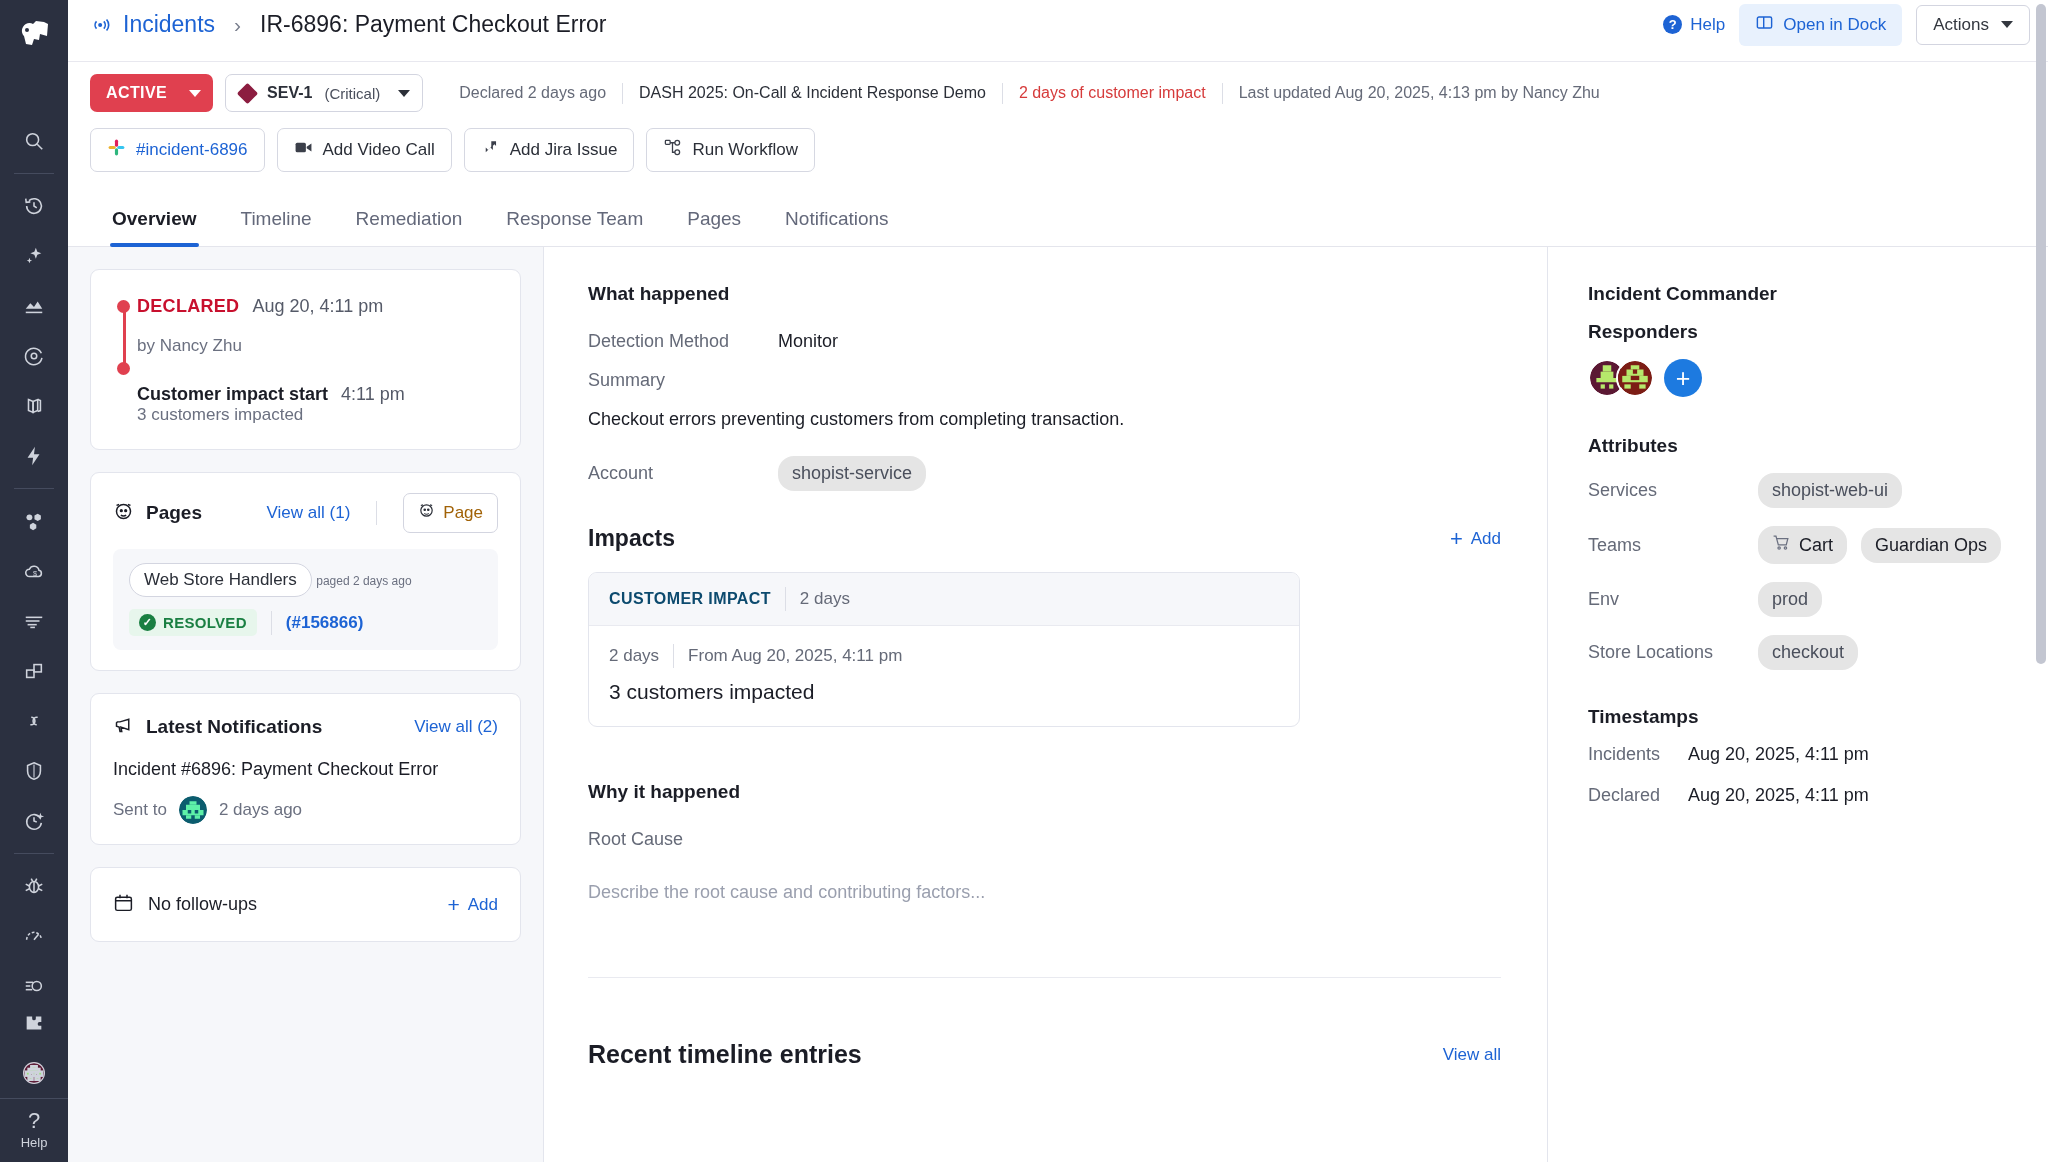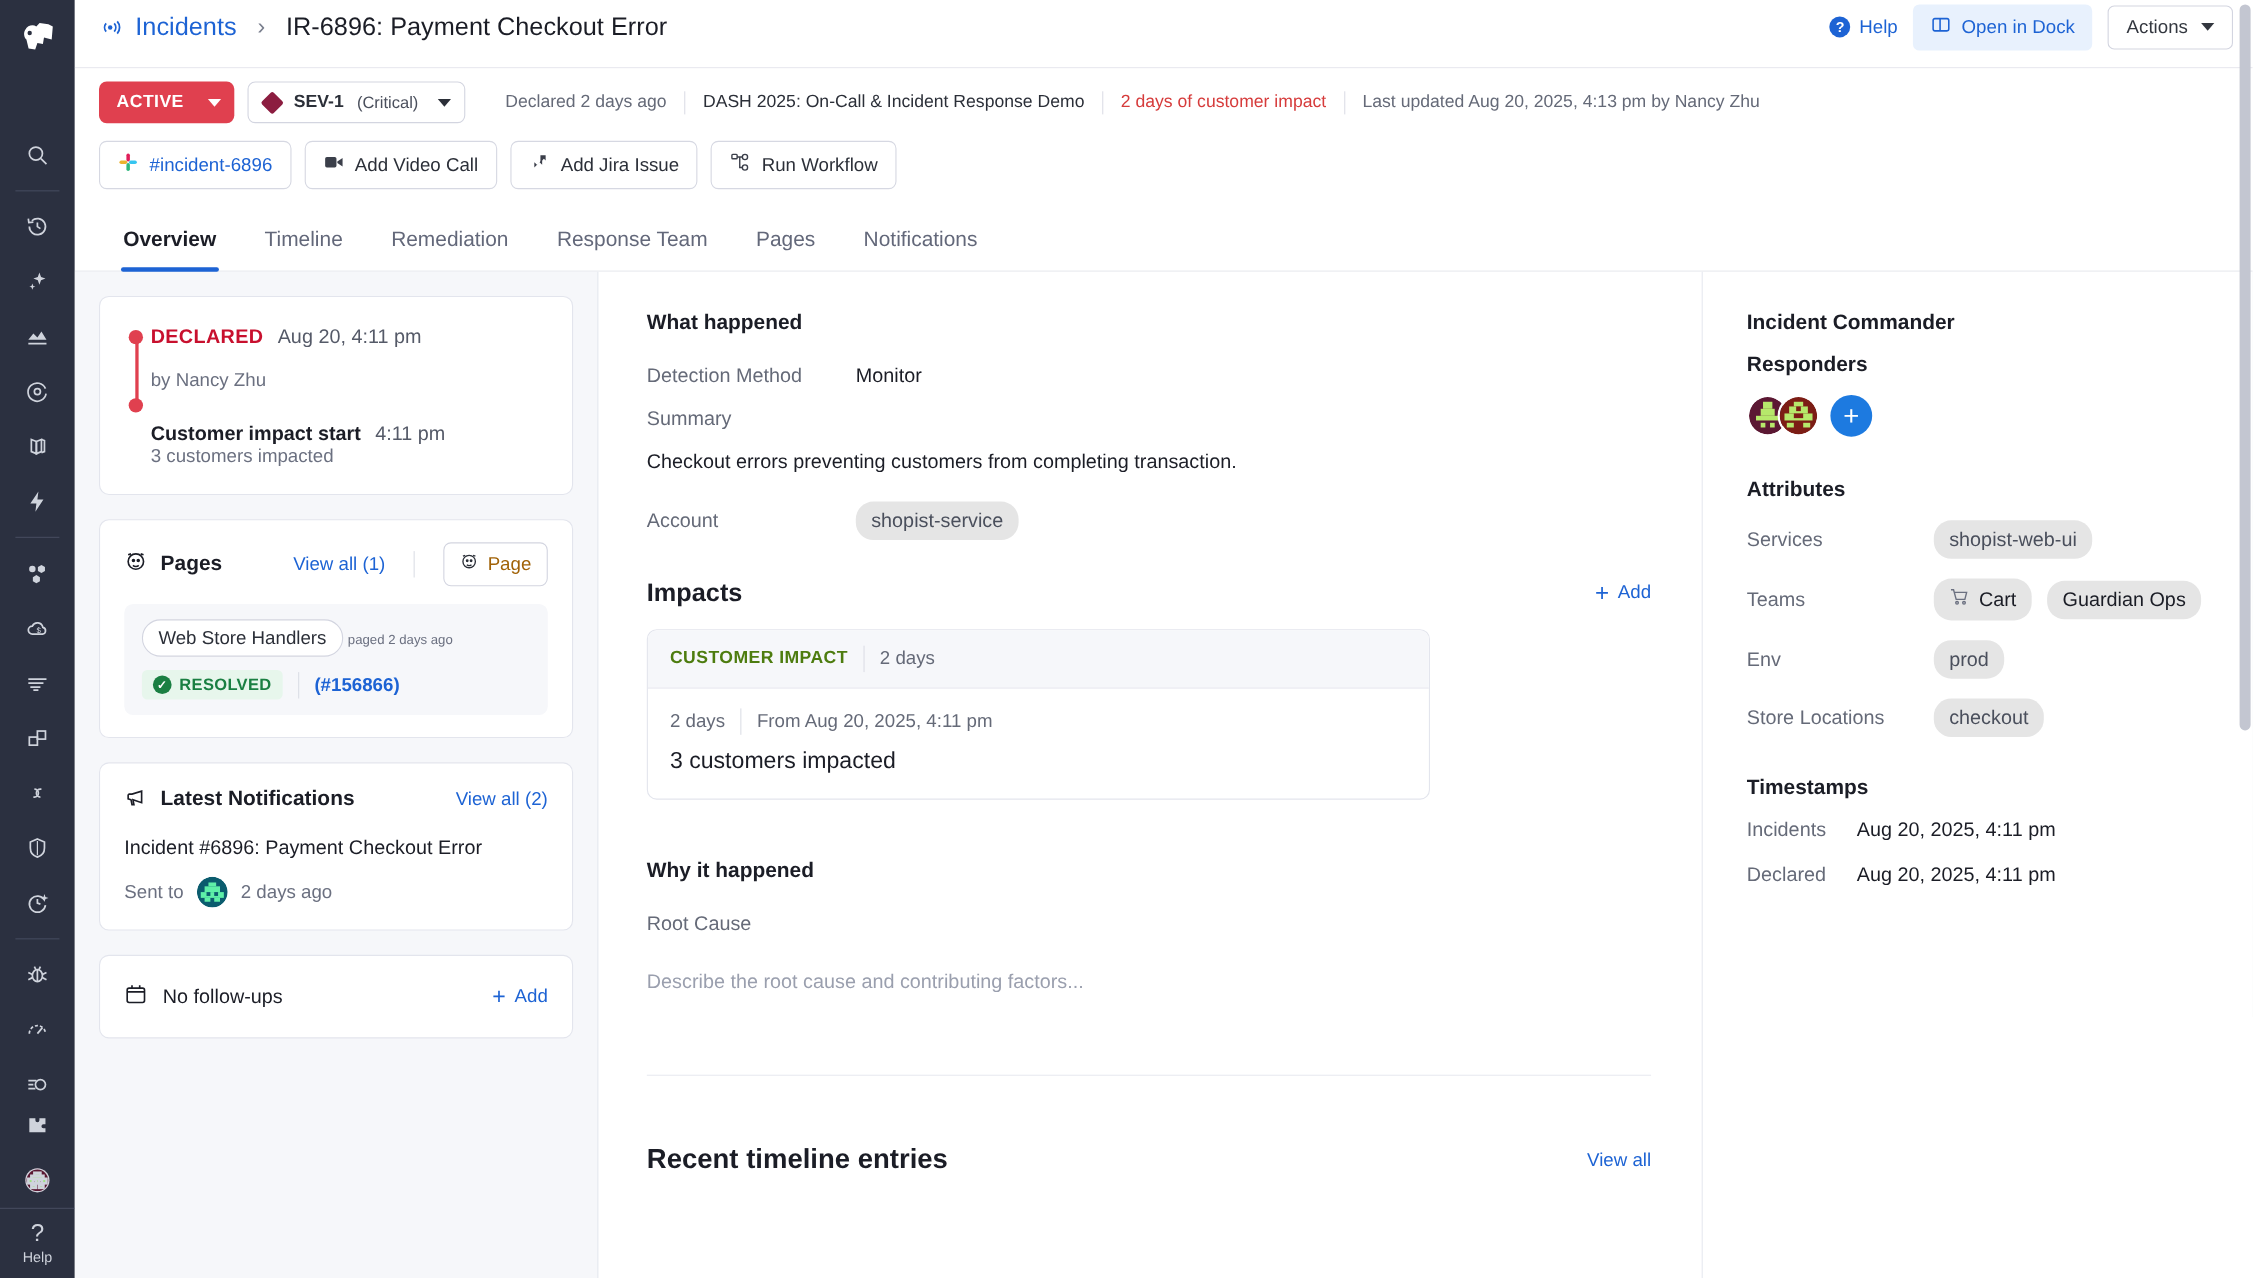"CUSTOMER IMPACT" .impact-head .ci { color: #4d7c0f -> #0c4a6e }
